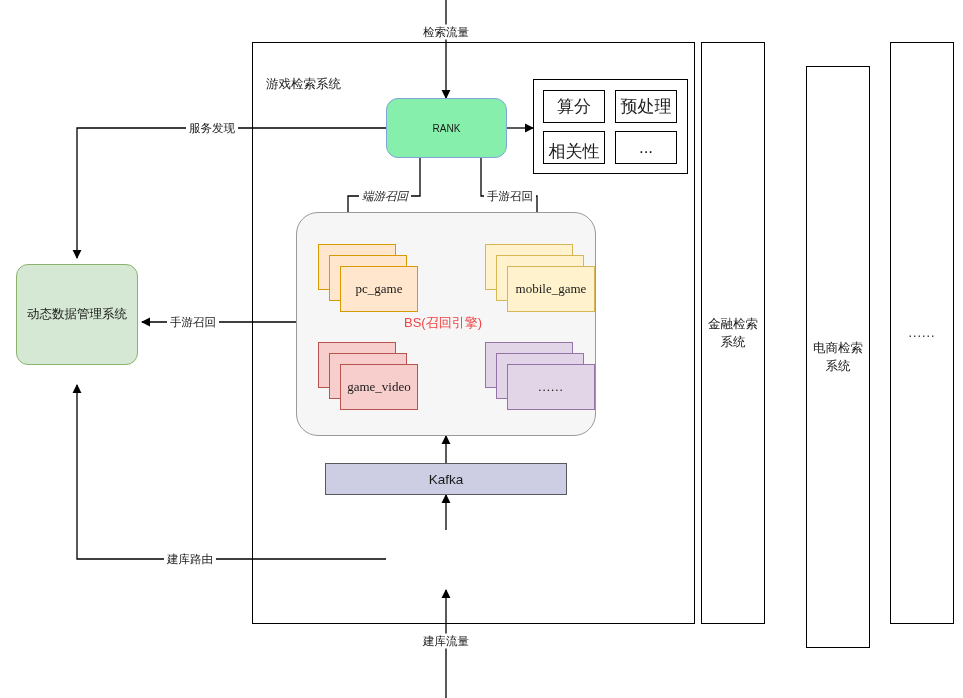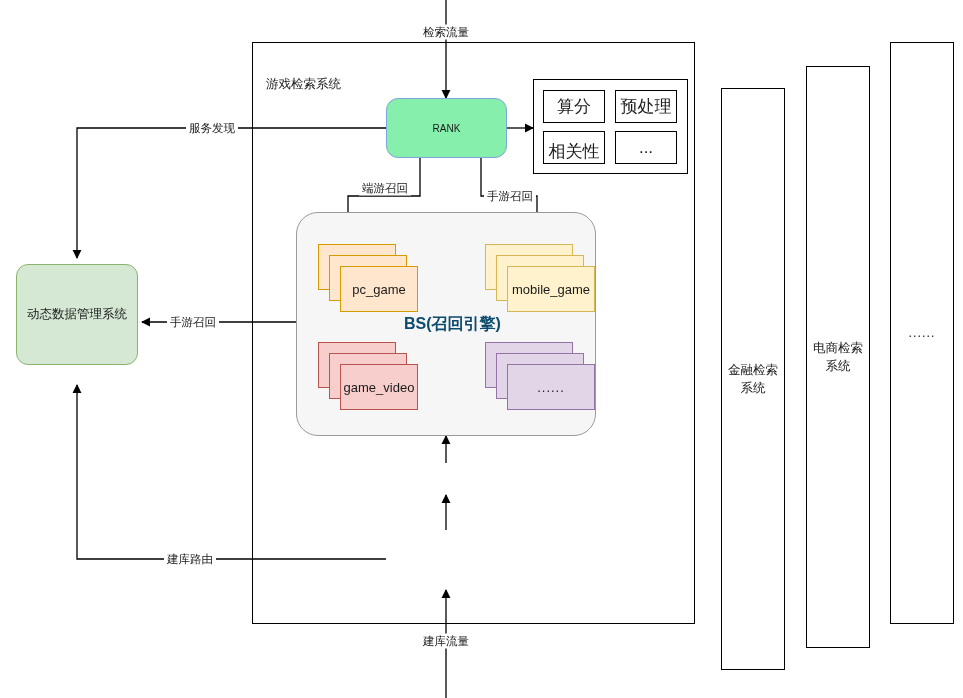"端游召回" div.edge-label { font-style: none -> italic; top: 188px -> 196px }
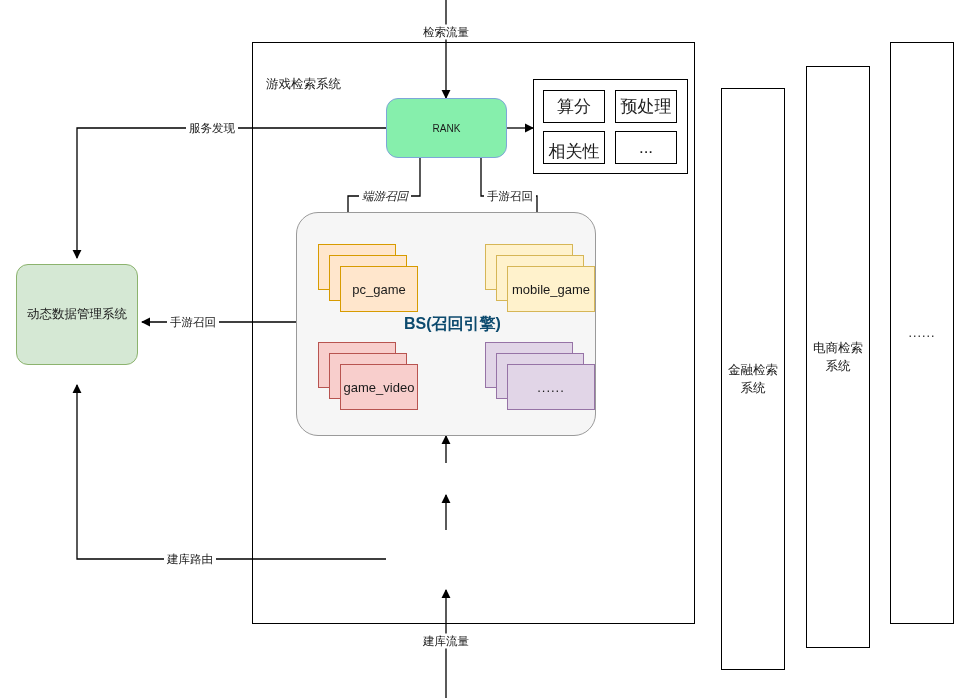"pc_game" .stack .card { font-family: none -> Liberation Serif, serif }
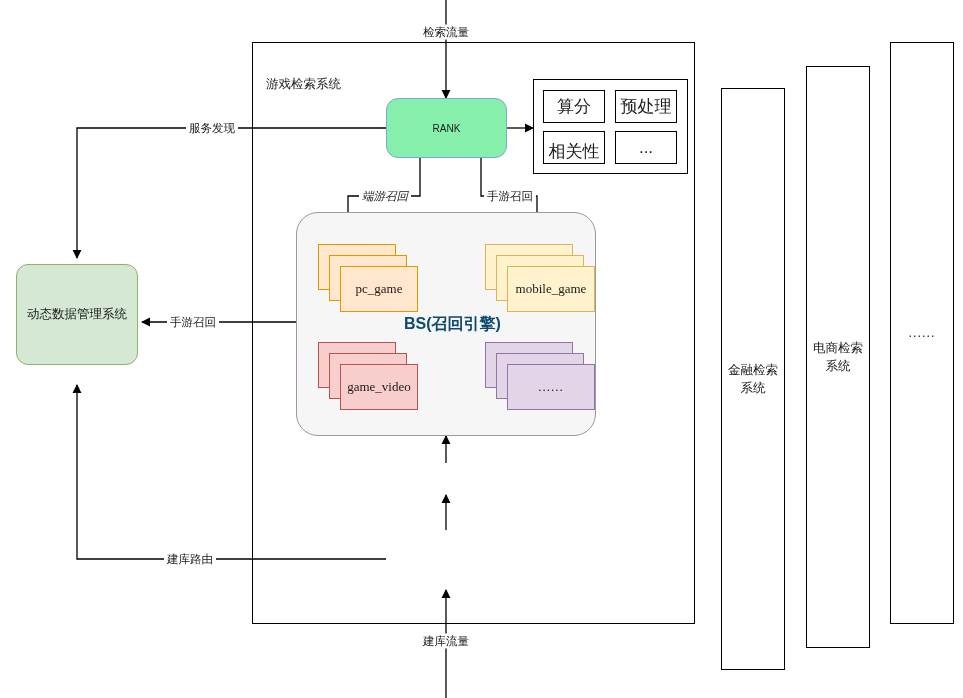"BS(召回引擎)" .bs-label { color: #0c4a6e -> #ef4444; font-size: 16px -> 13px; font-weight: bold -> none }
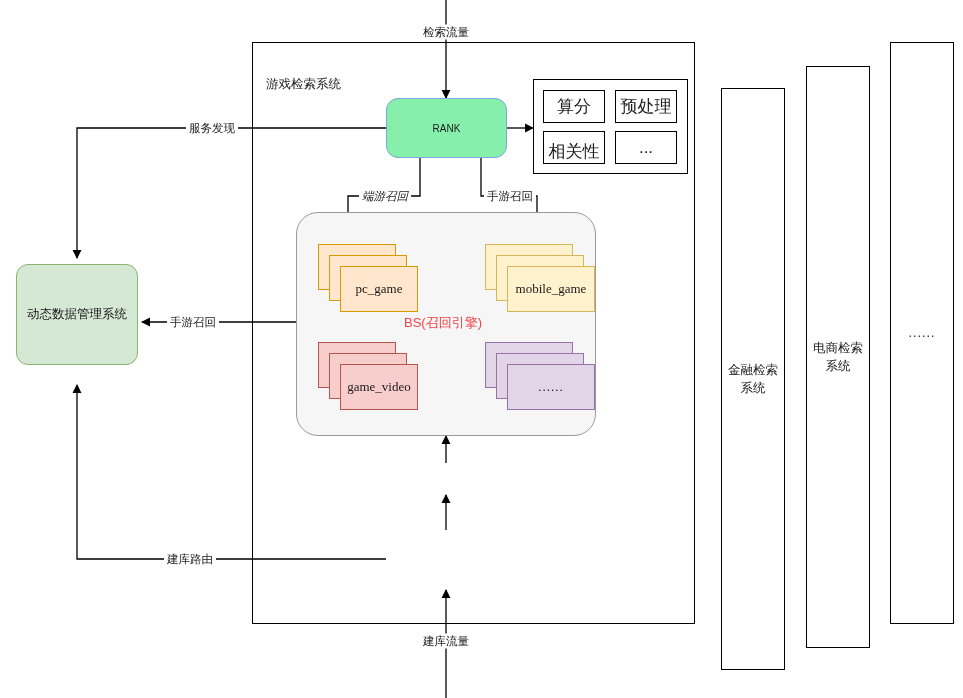"金融检索" div.node { left: 721px -> 701px; margin-top: 46px -> none }
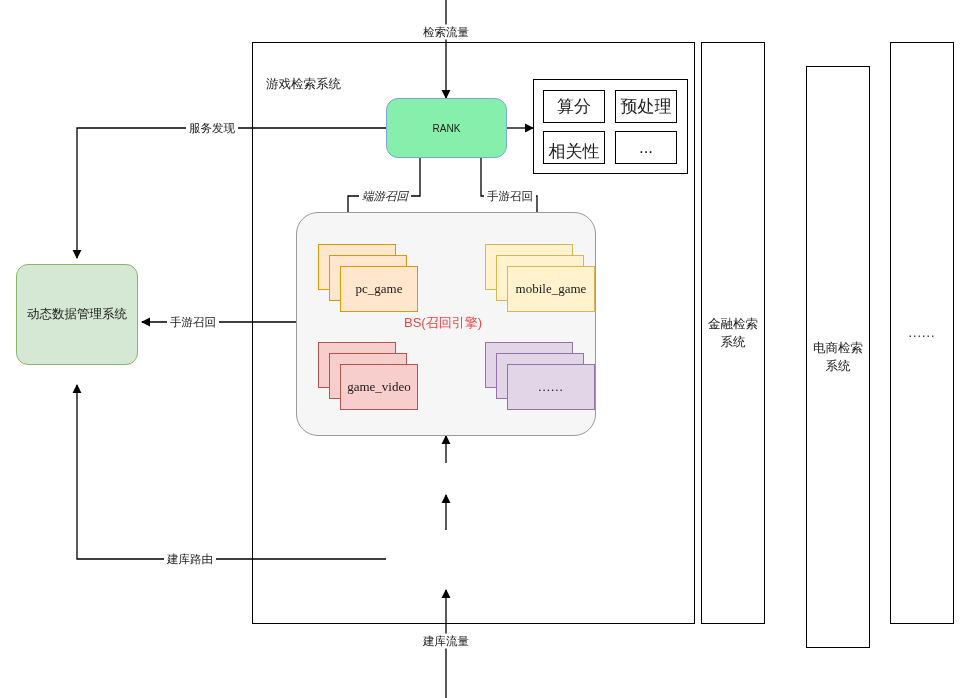"Kafka" div.node { html: none -> <div> <span>Kafka</span> </div> }
